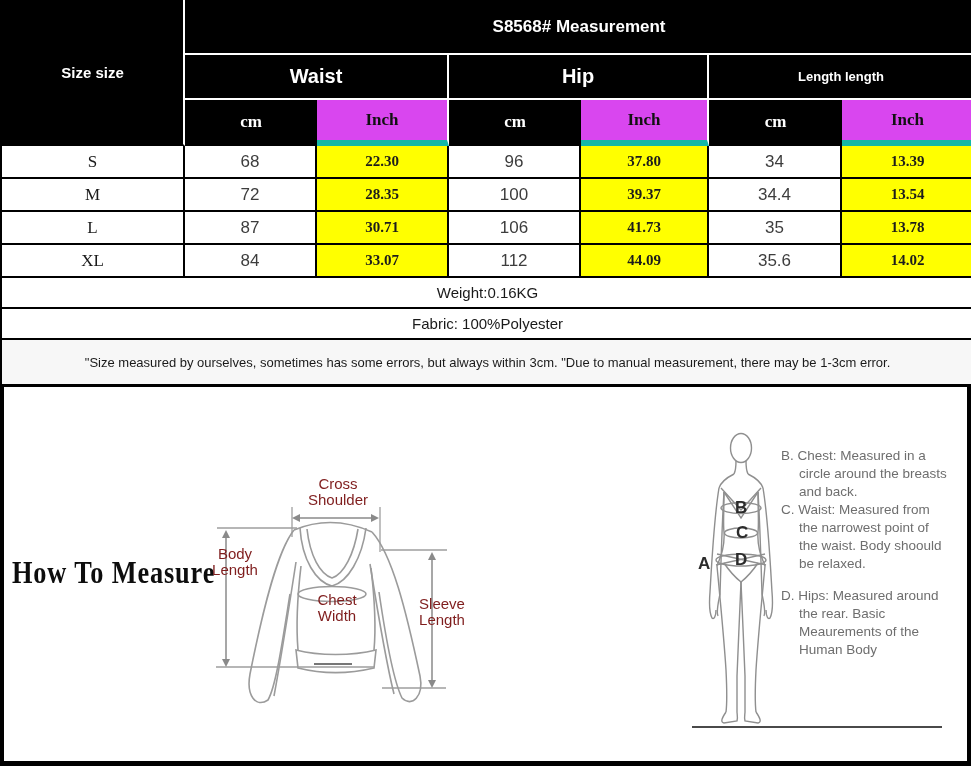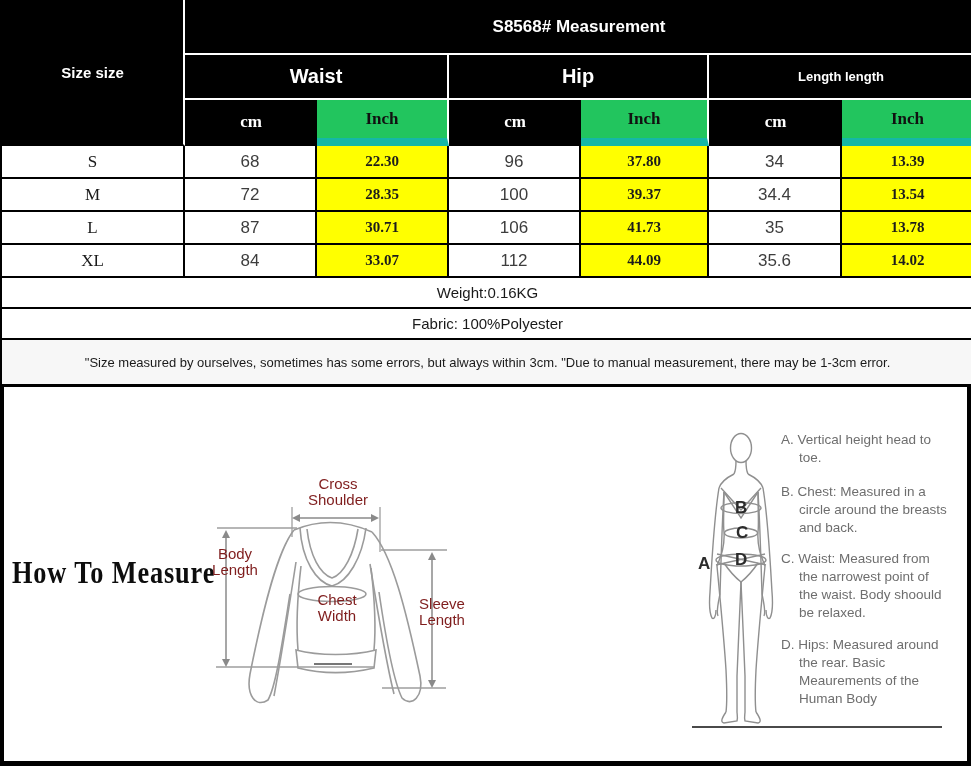"Inch" td.unit-inch { background: #22c55e -> #d946ef; border-bottom: 8px solid #14b8a6 -> 6px solid #14b8a6 }
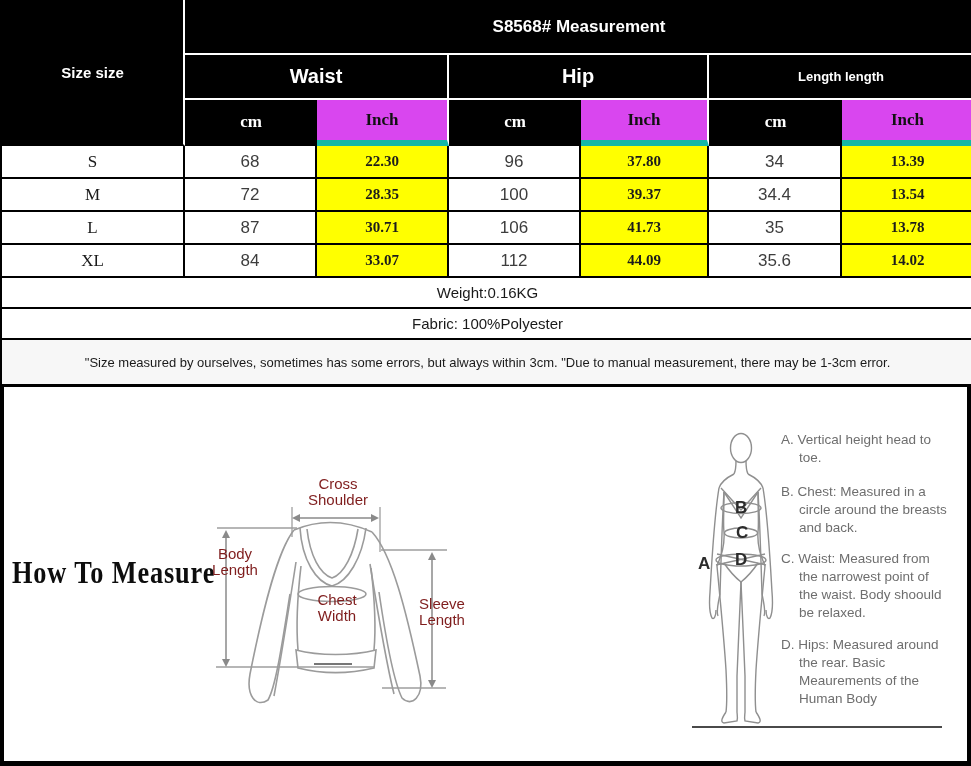"A. Vertical height head to" div.ann { html: <div>A. Vertical height head to toe.</div> -> none }
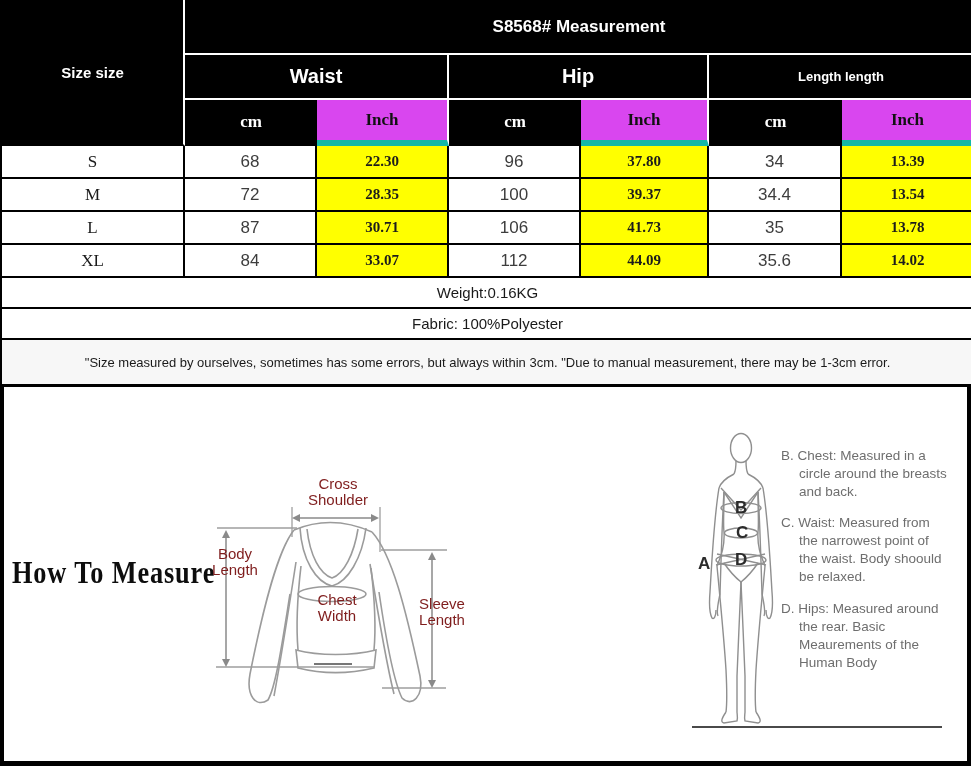"C. Waist: Measured from the" .ann.c { margin-top: 13px -> none }
